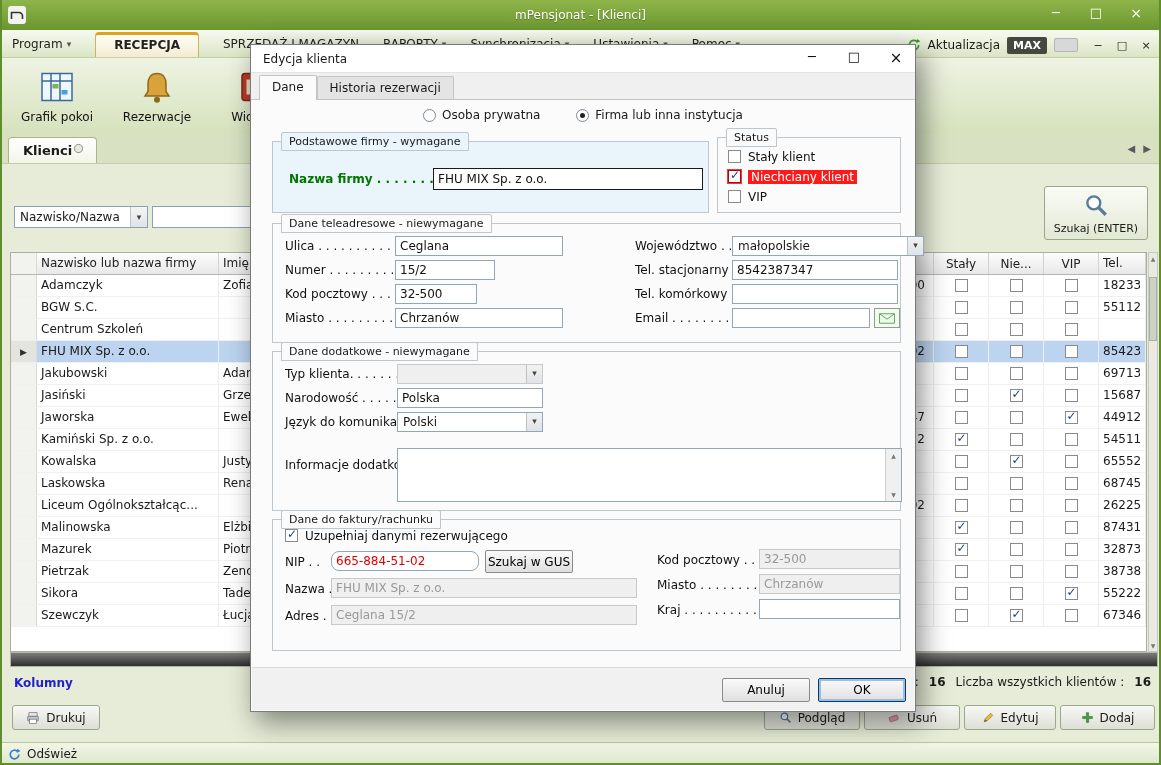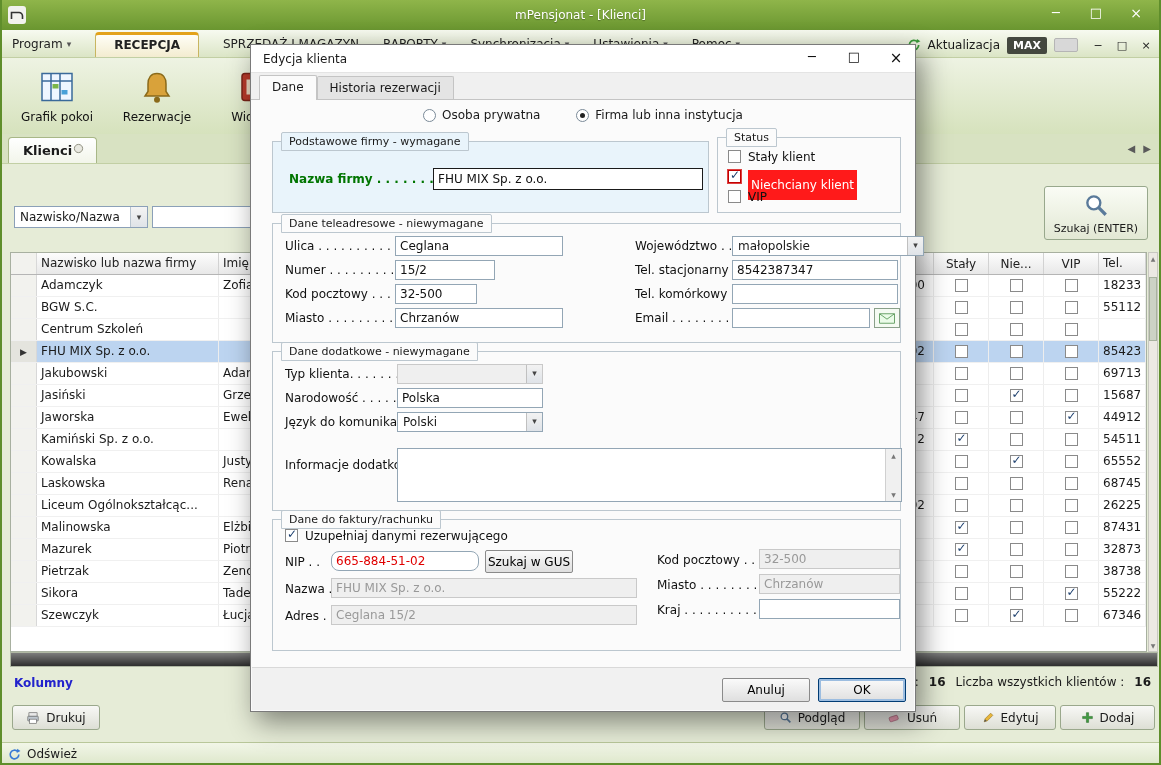"Niechciany klient" .danger-label { padding: 8px 3px -> 0 3px }
